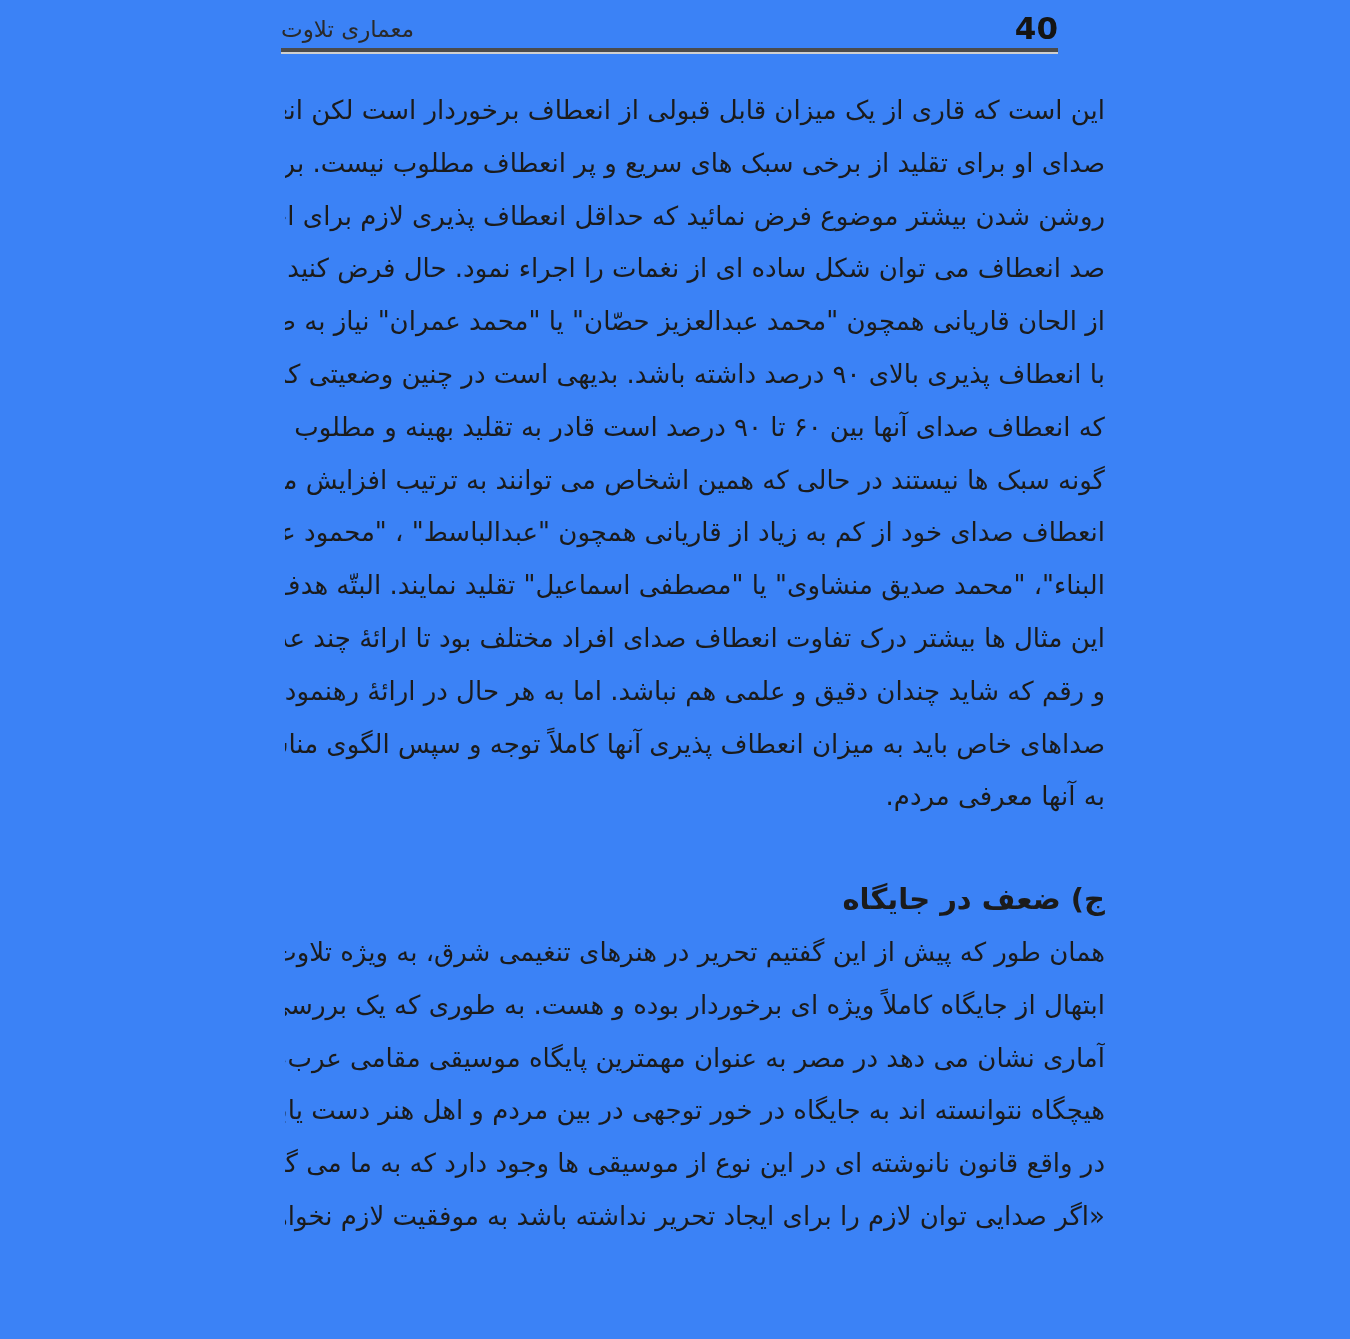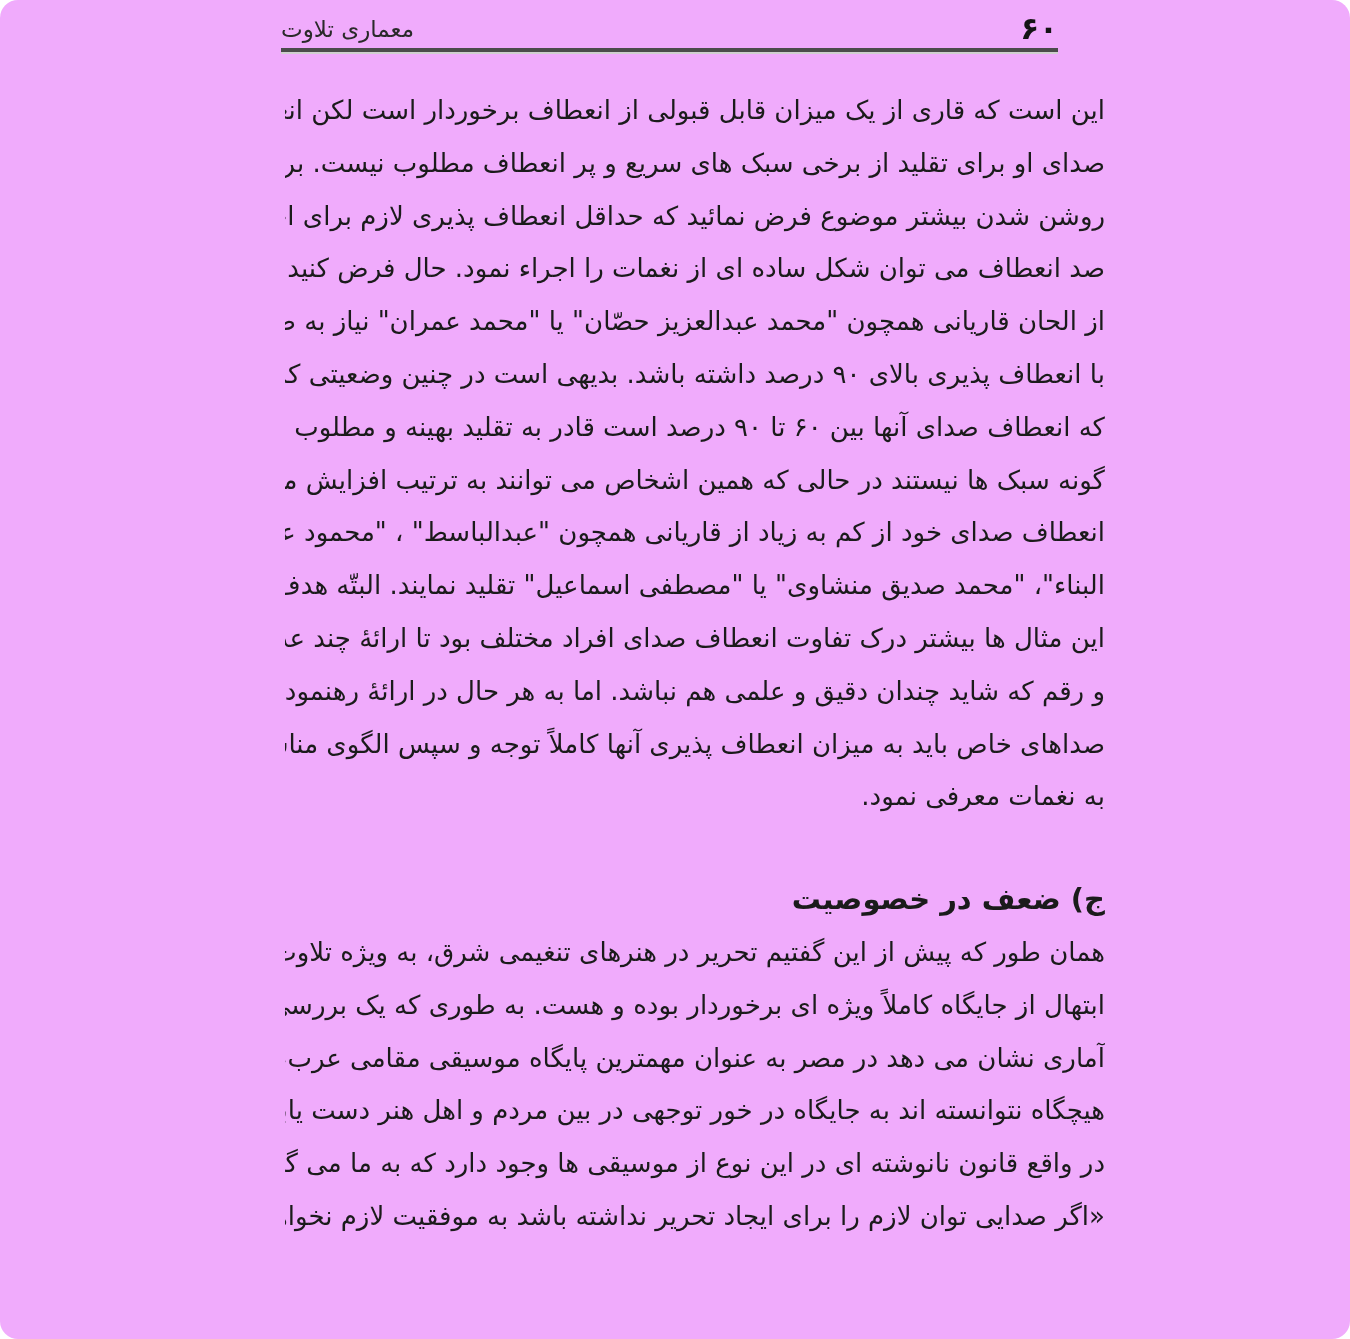"معماری تلاوت" .page { background: #f0abfc -> #3b82f6; border-radius: 18px -> none }
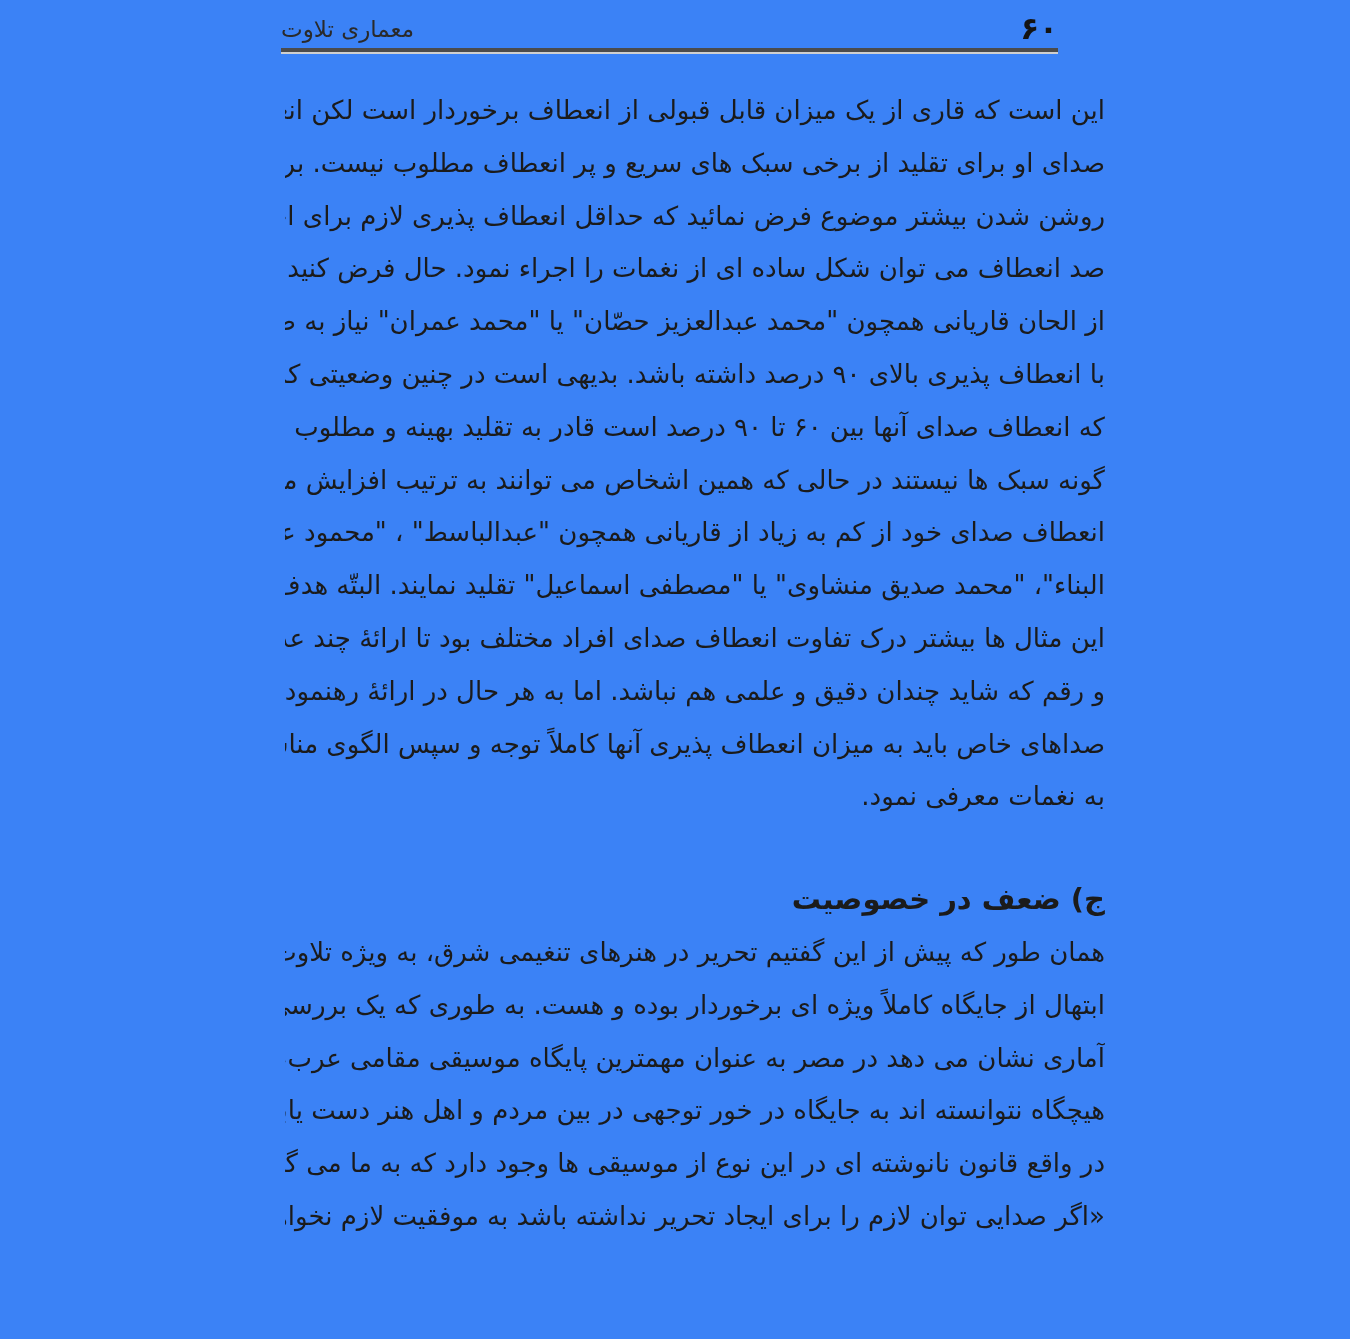"۶۰" span.page-number { text: ۶۰ -> 40 }
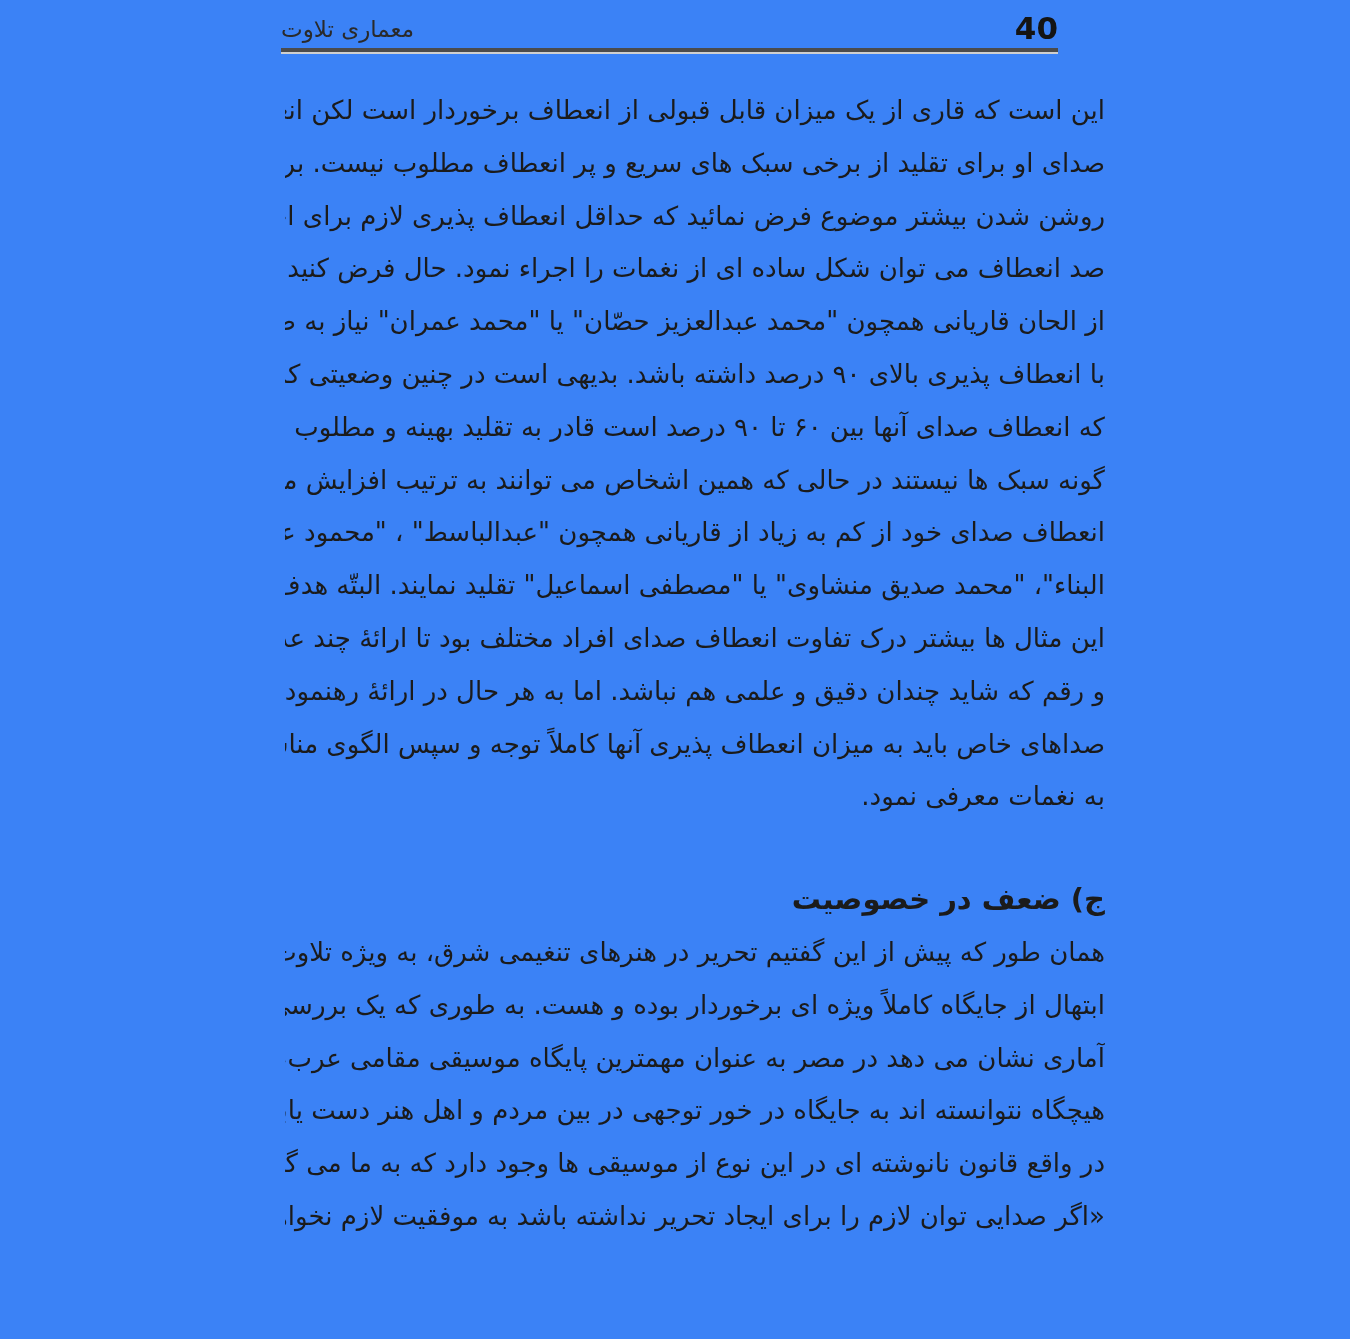"به نغمات معرفی نمود." div.line { text: نغمات معرفی نمود -> آنها معرفی مردم }
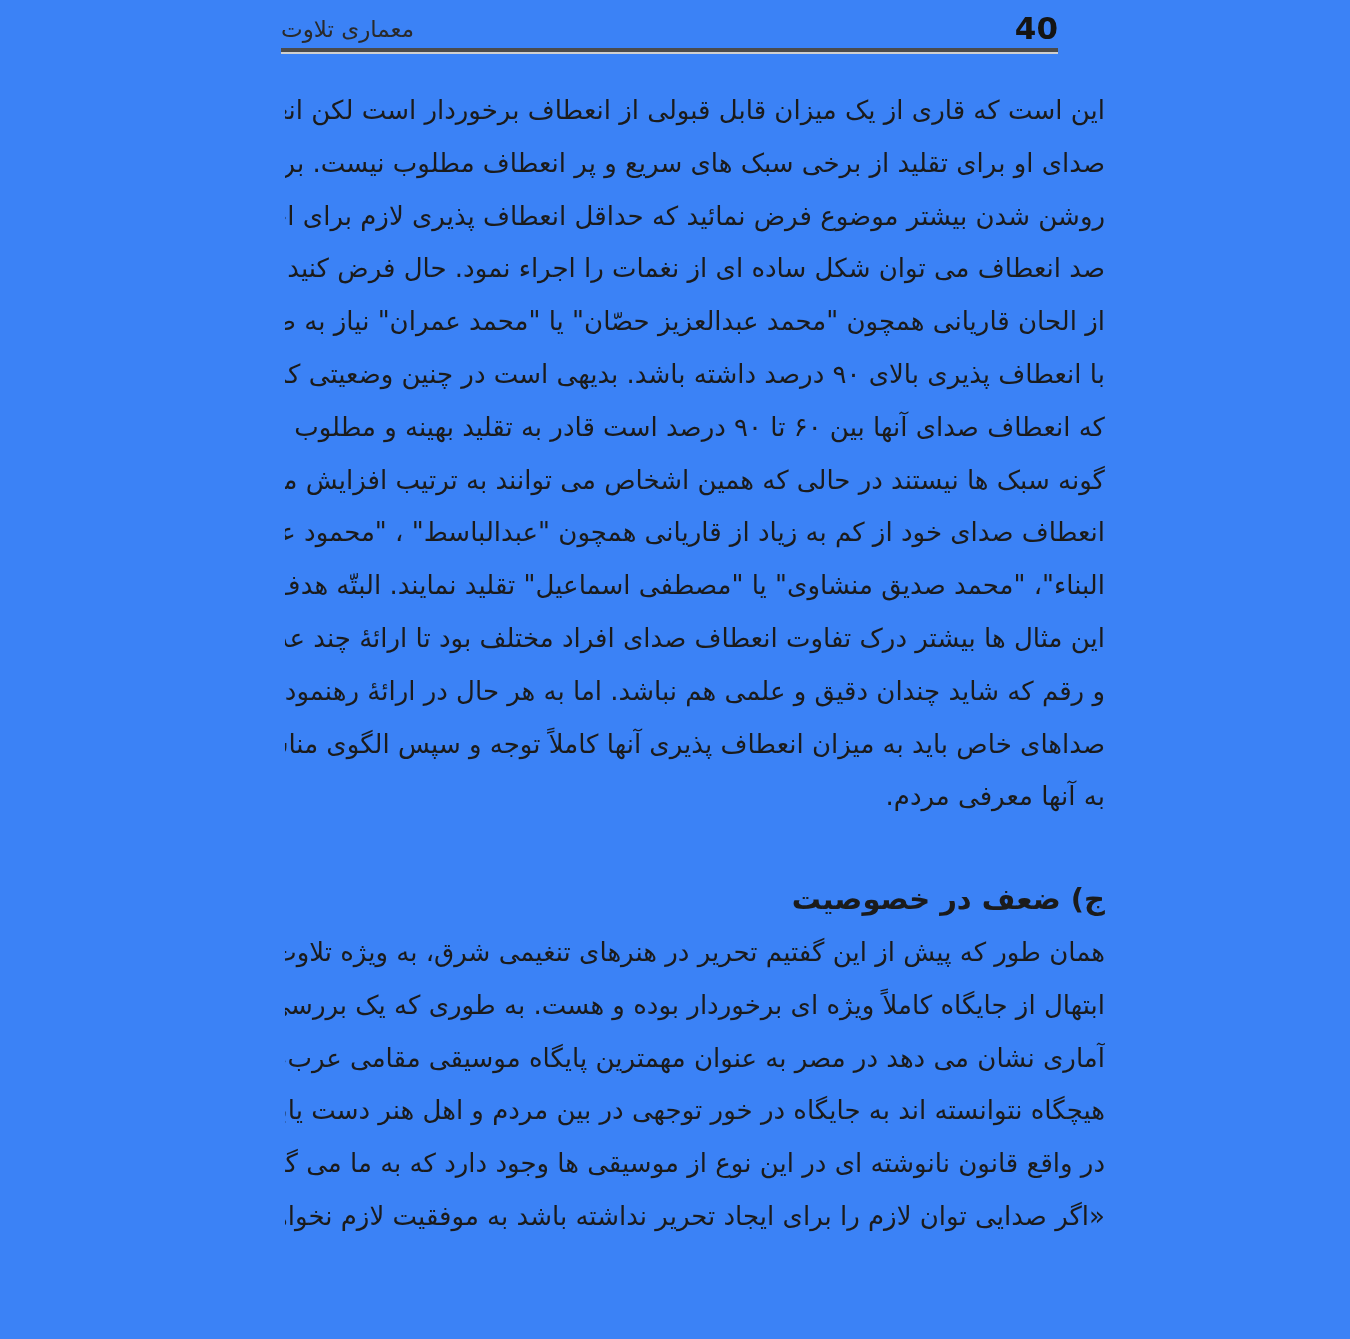"ج) ضعف در خصوصیت" div.section-heading { text: خصوصیت -> جایگاه }
